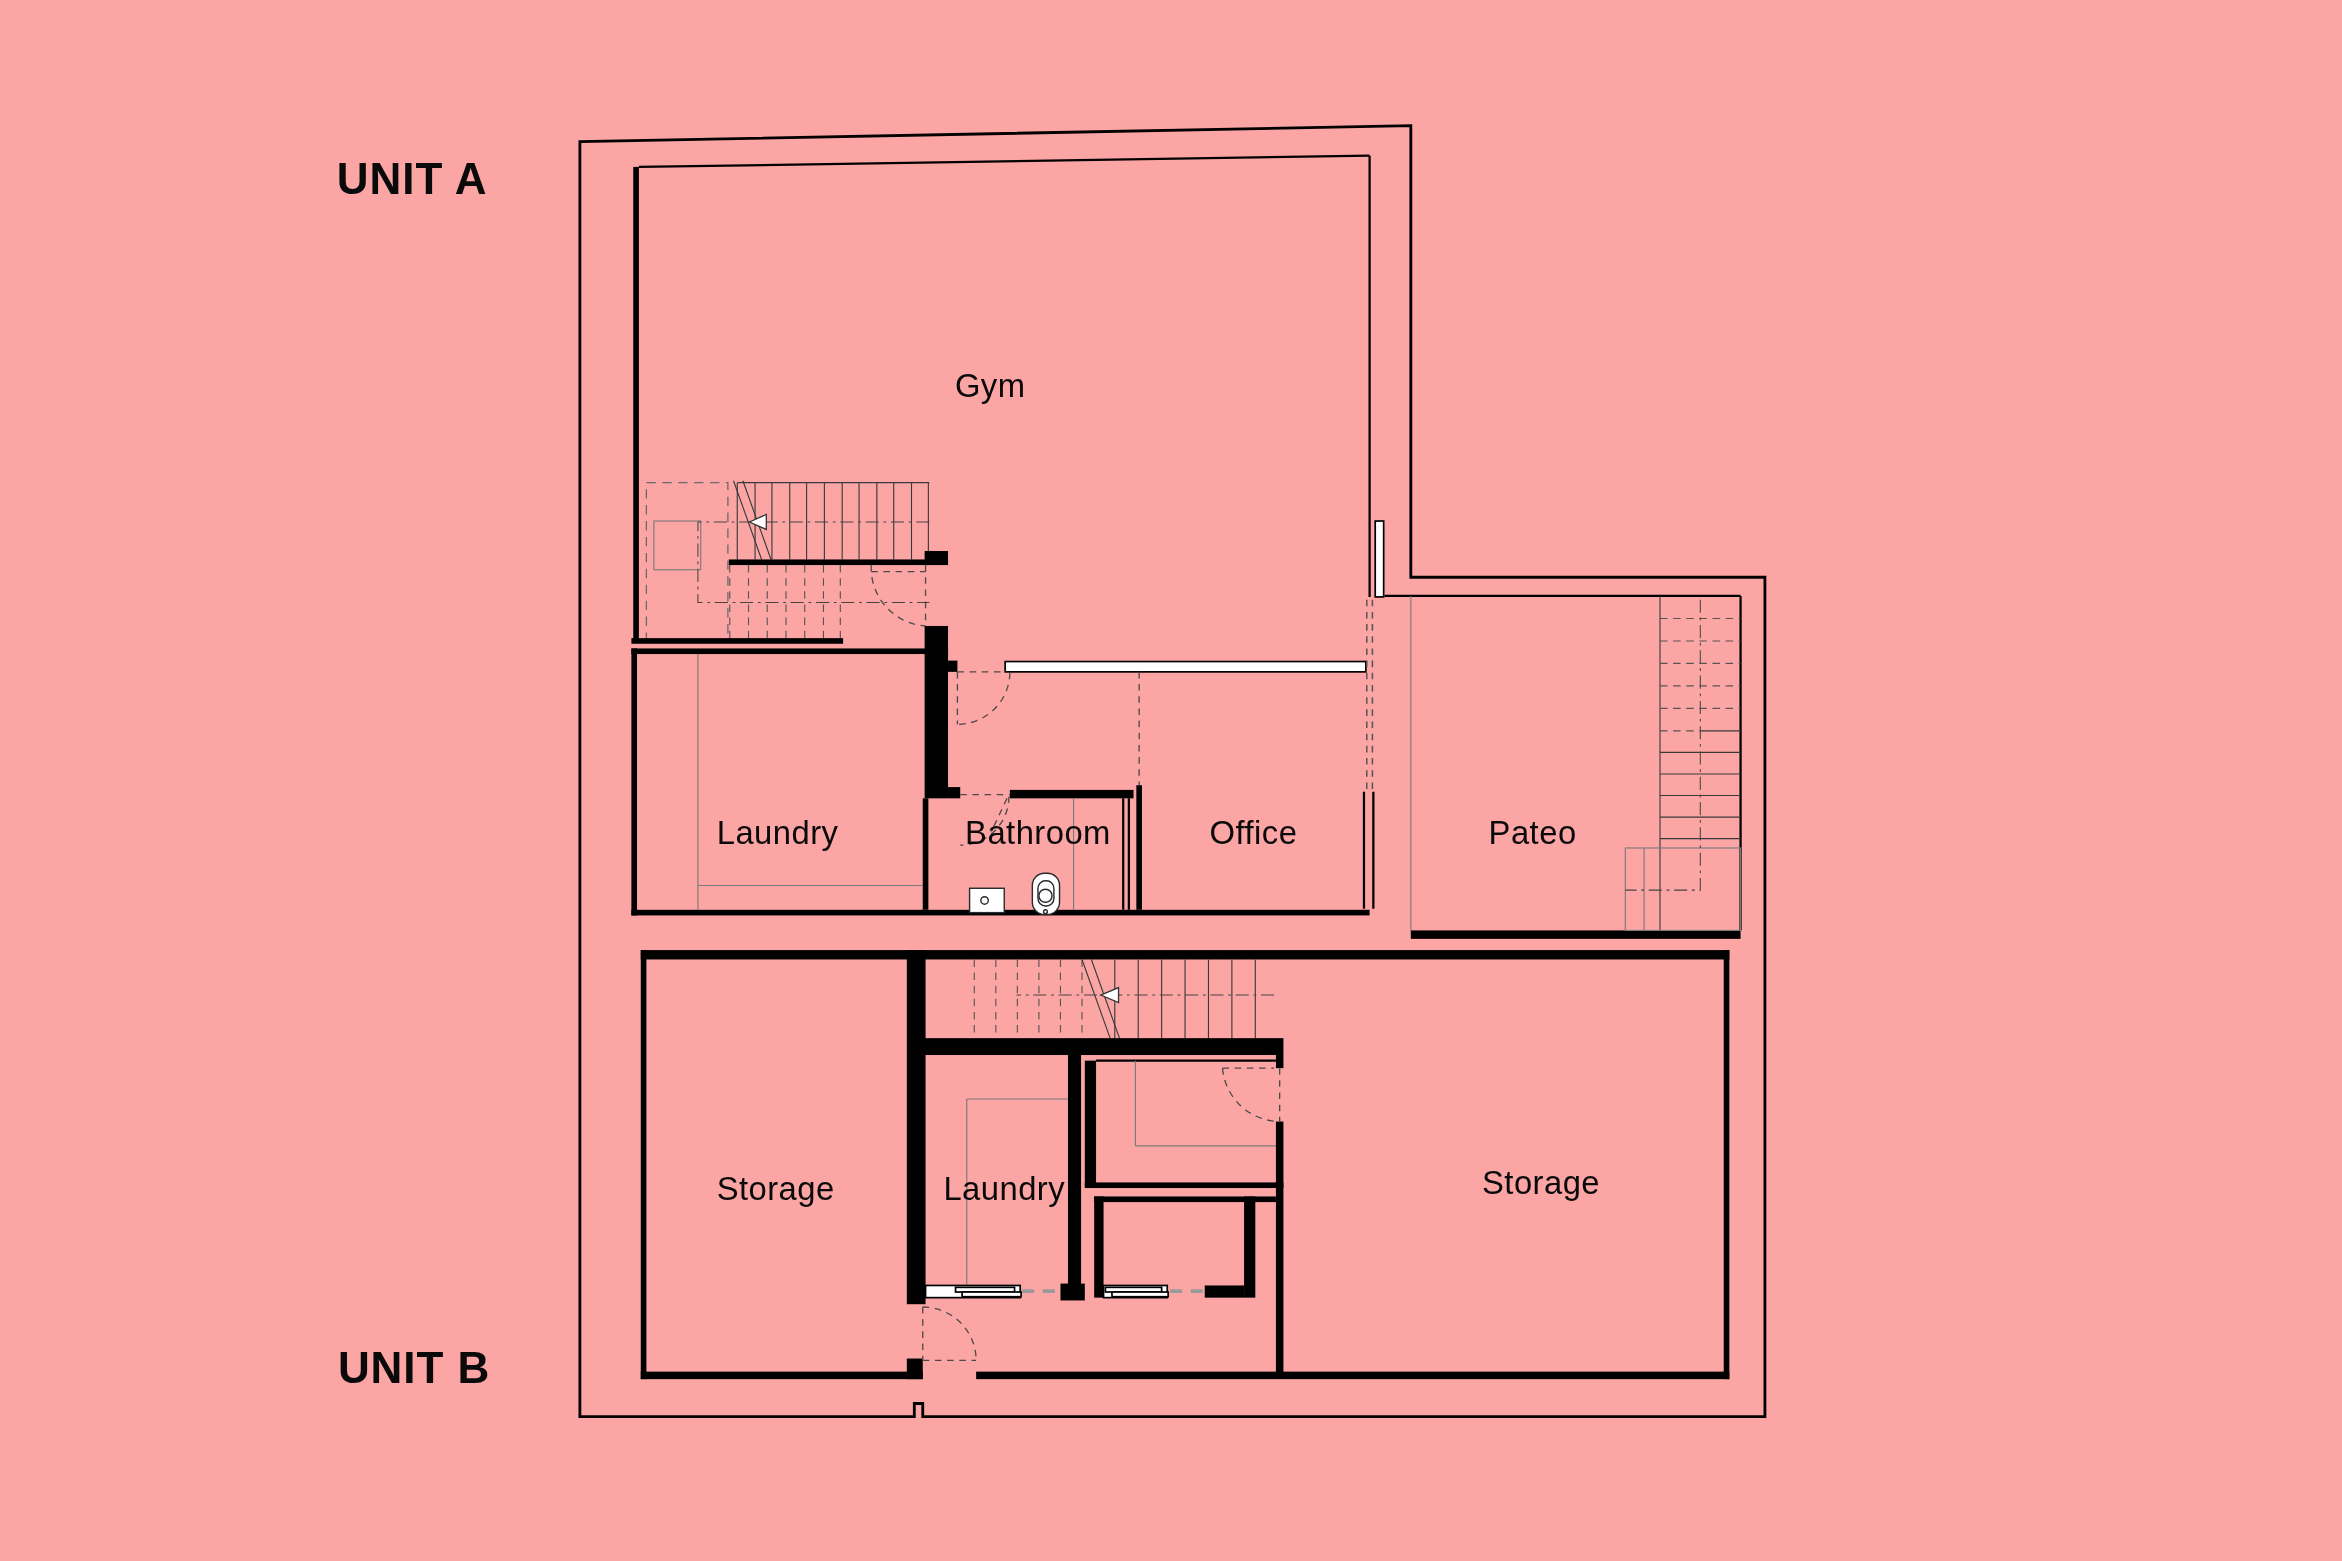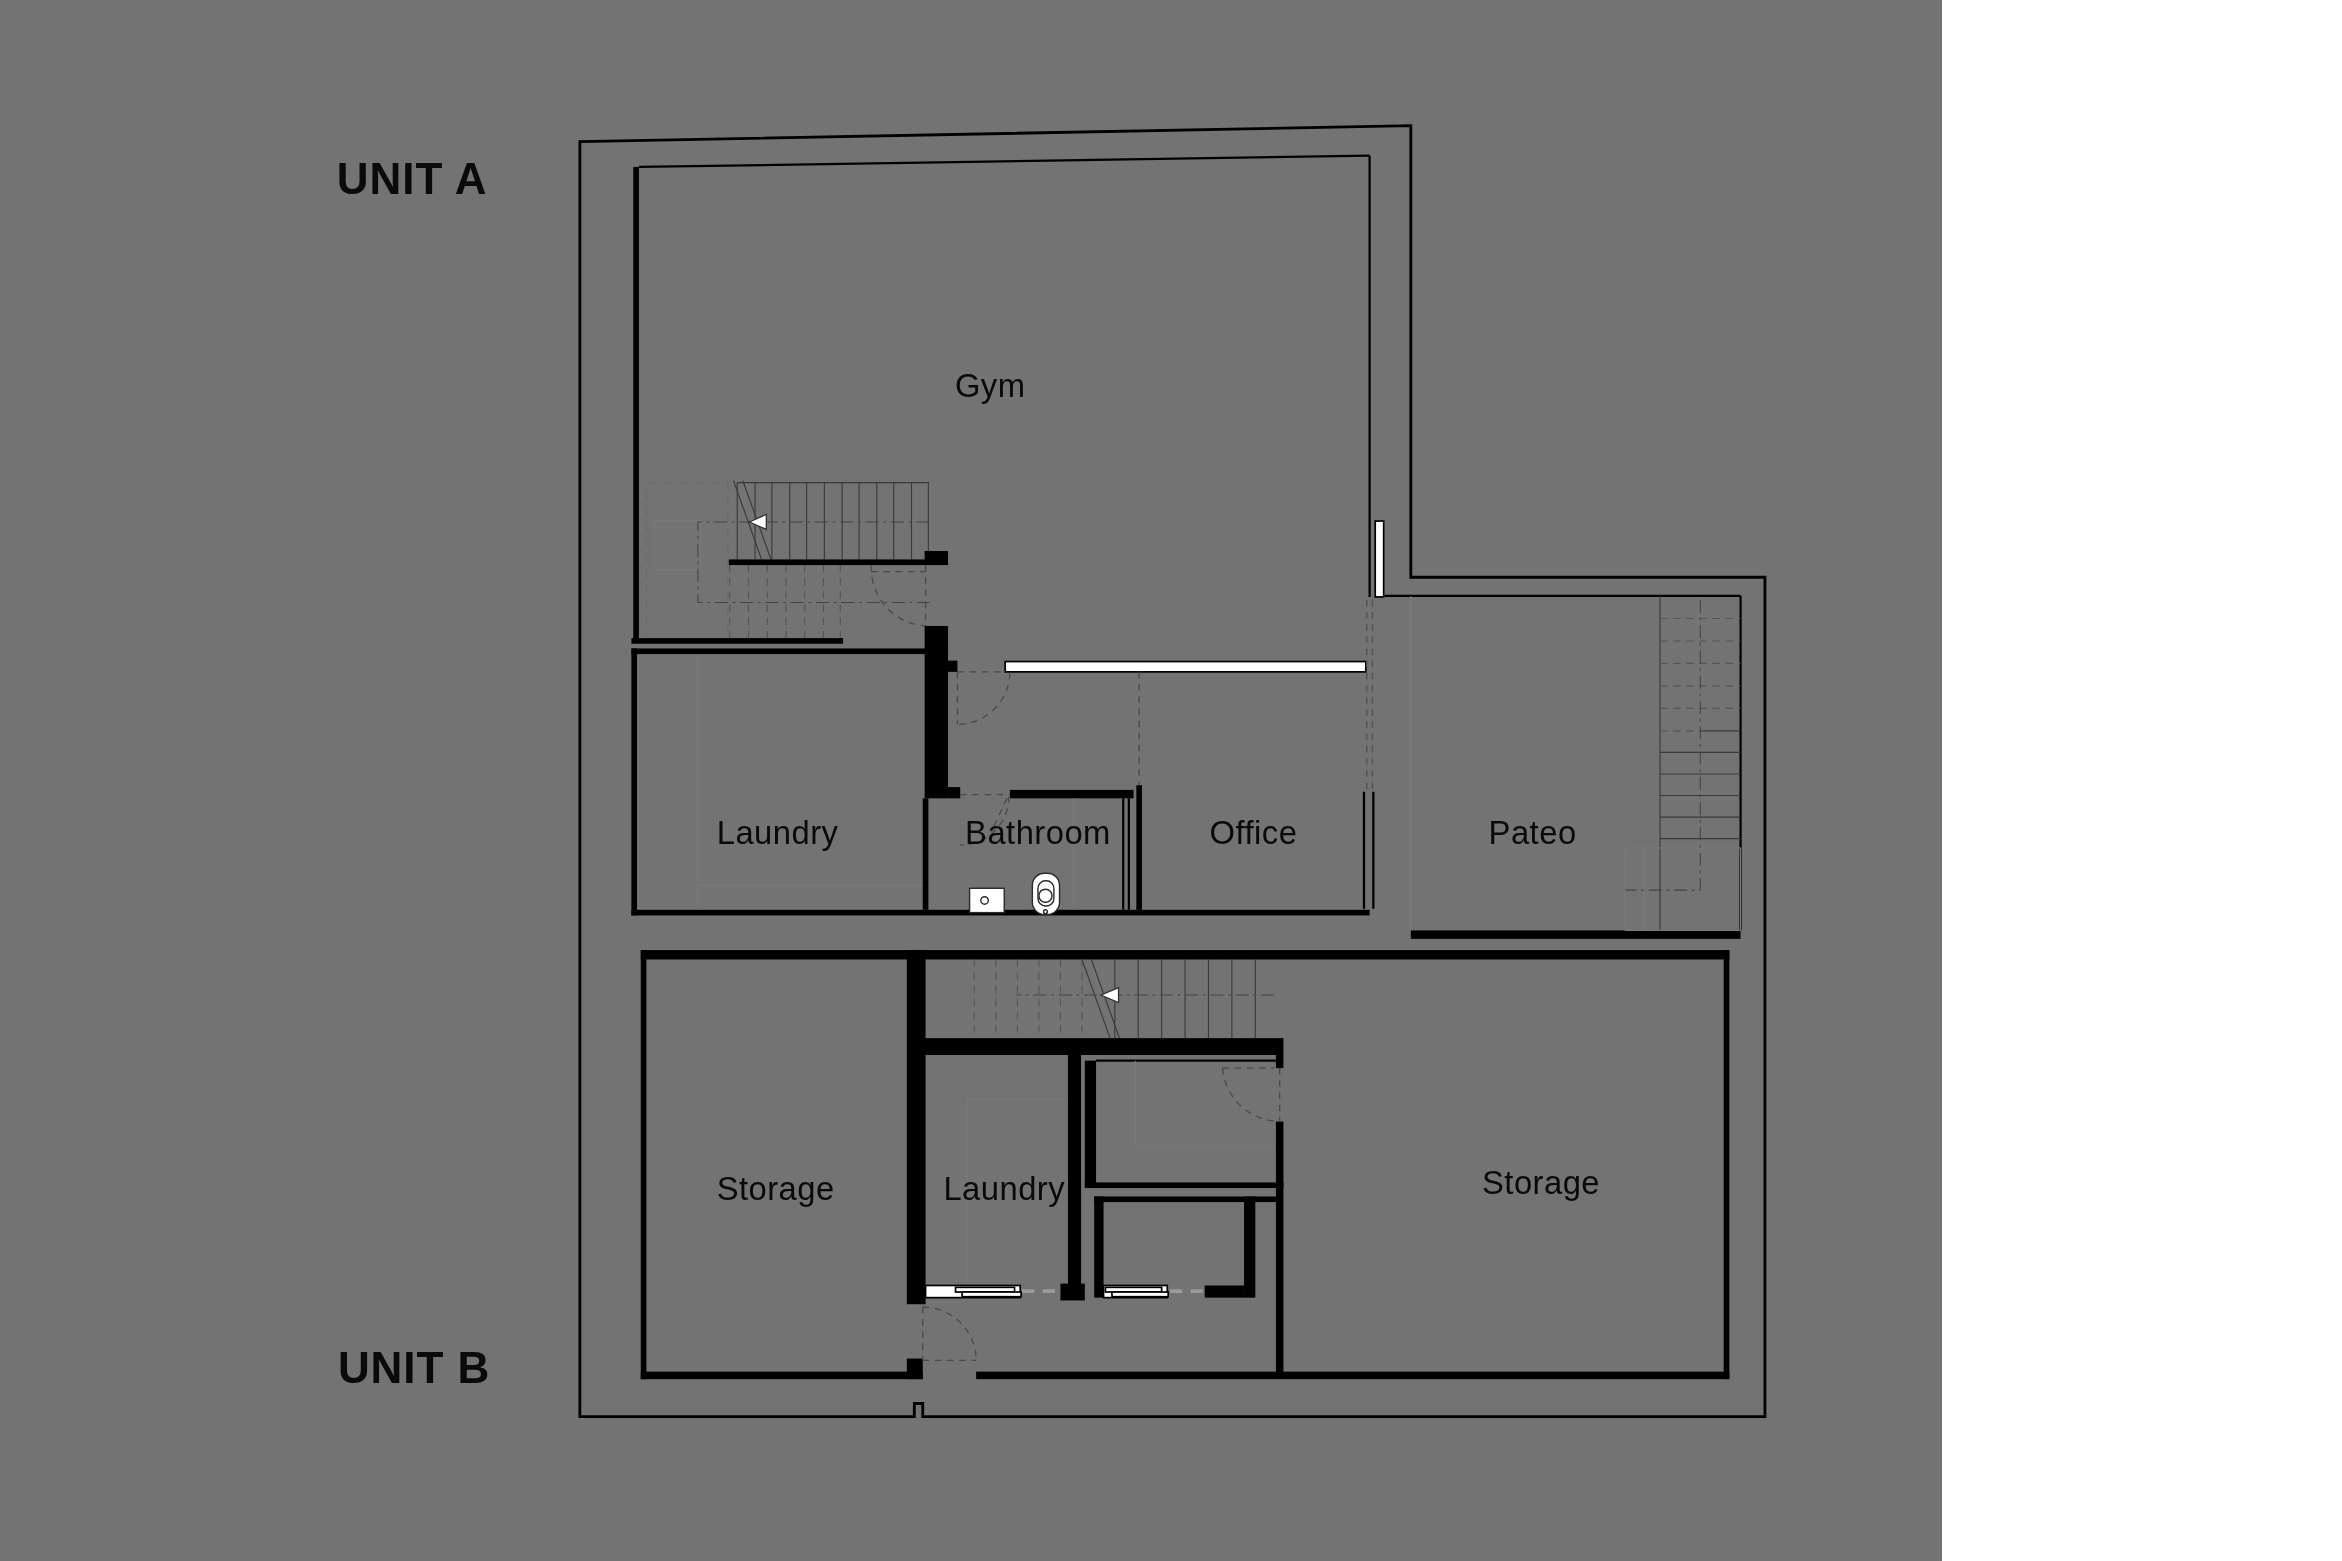"UNIT A" .canvas { background: #737373 -> #fca5a5; width: 1942px -> 2342px }
